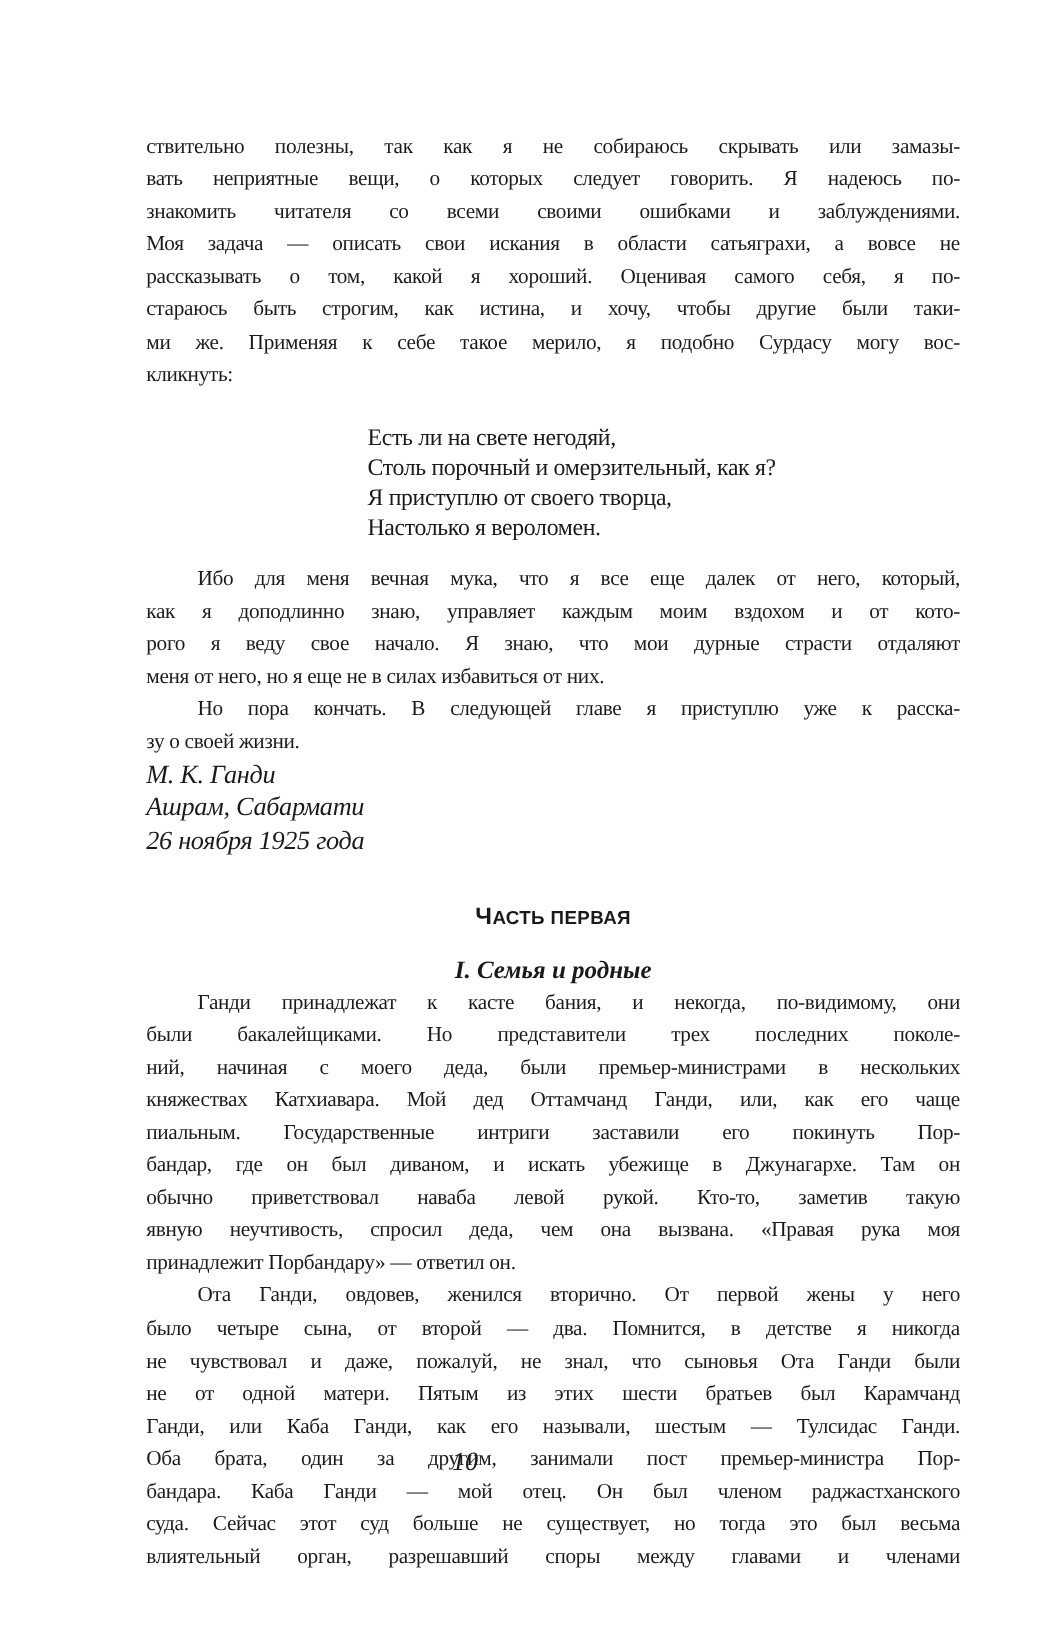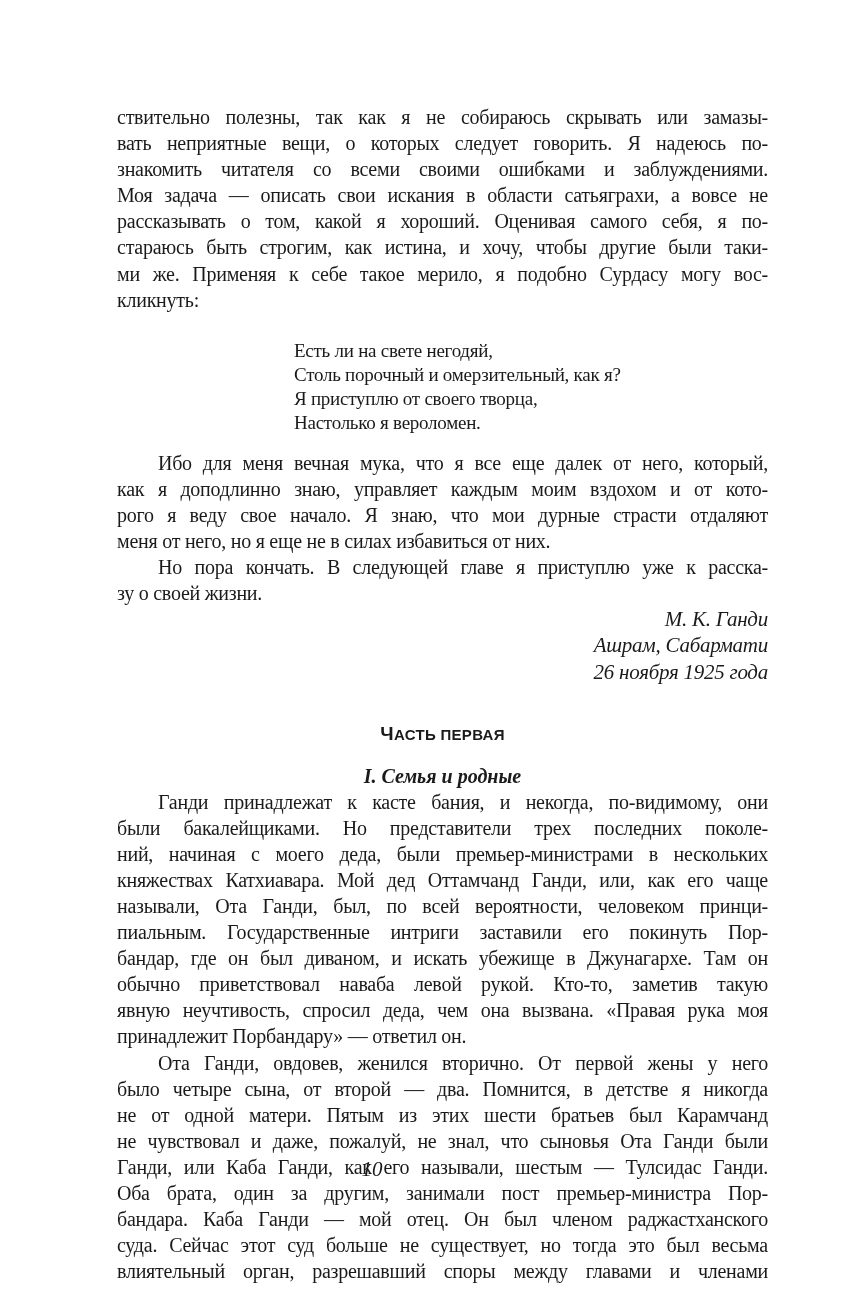"ствительно полезны, так как я" .line { font-size: 20px -> 17px }
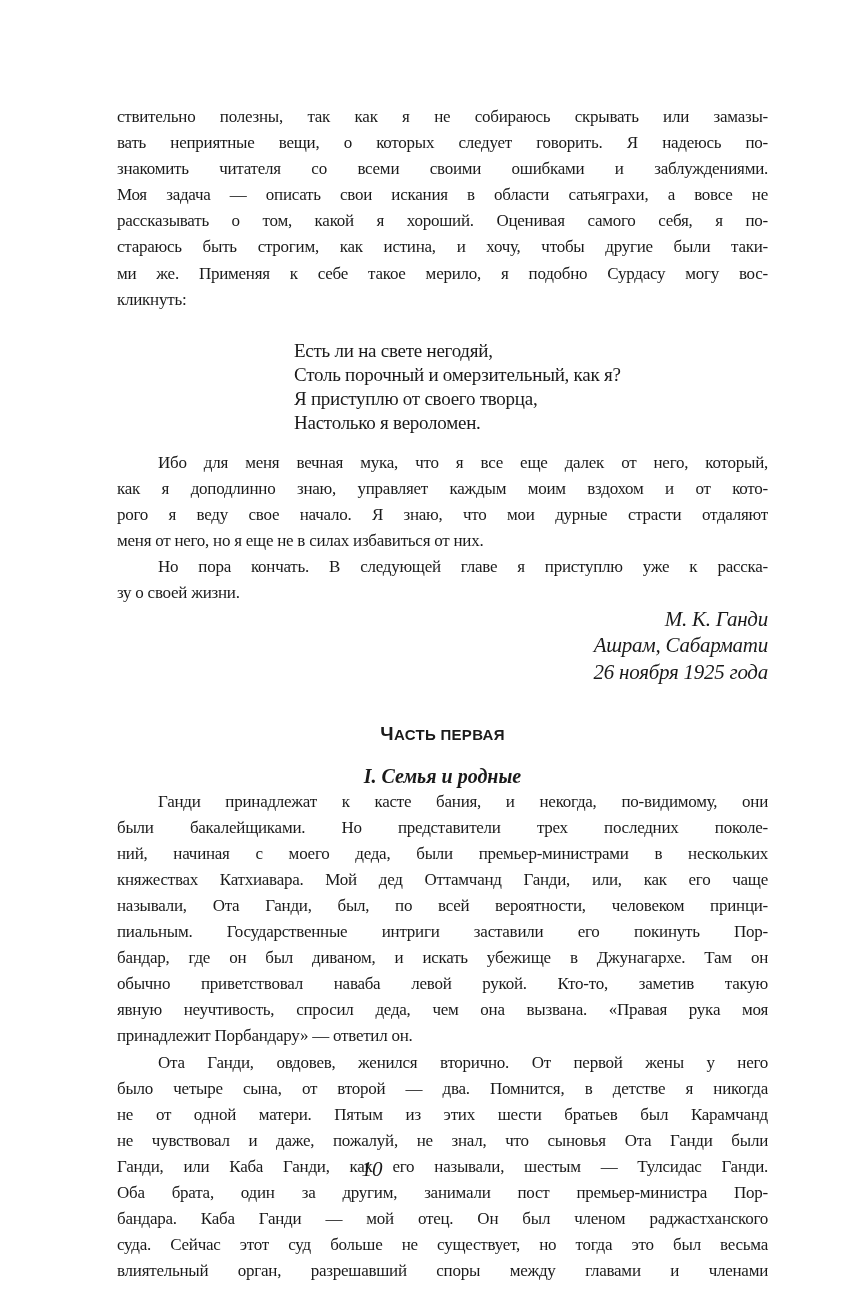"М. К. Ганди" .signature { text-align: right -> none }
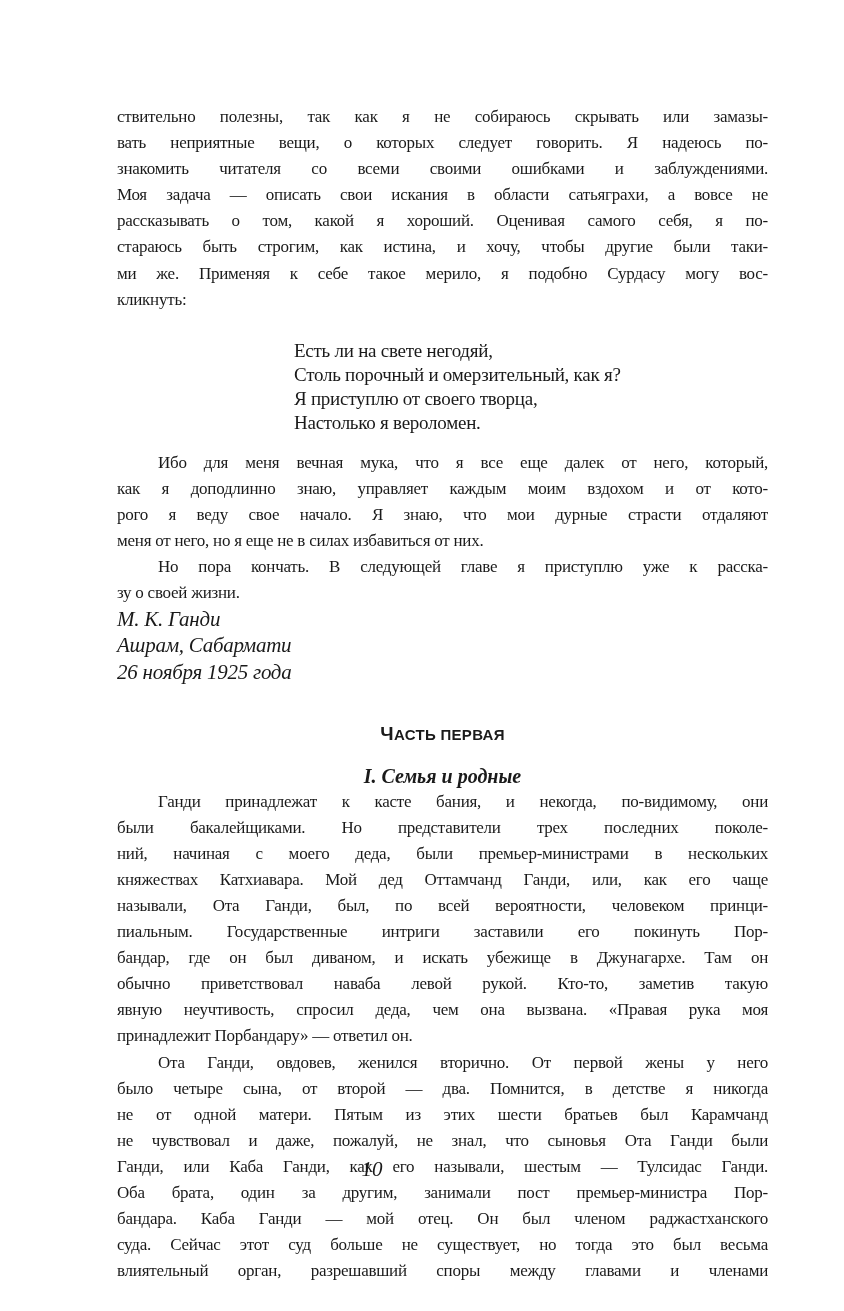"называли, Ота Ганди, был, по" div.line { html: <div>называли, Ота Ганди, был, по всей вероятности, человеком принци-</div> -> none }
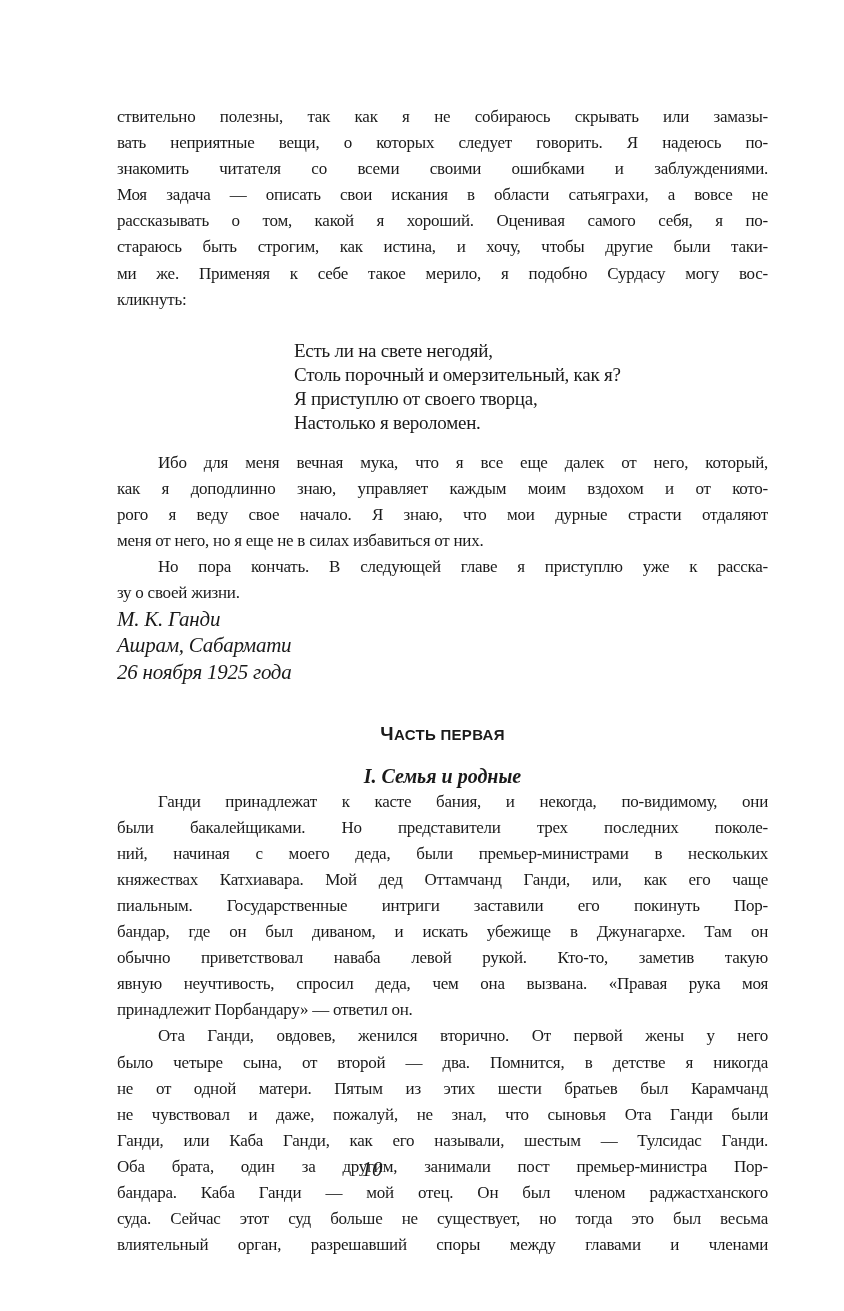"не от одной матери. Пятым" div.line { order: before "не чувствовал и даже, пожалуй," -> after "не чувствовал и даже, пожалуй," }
